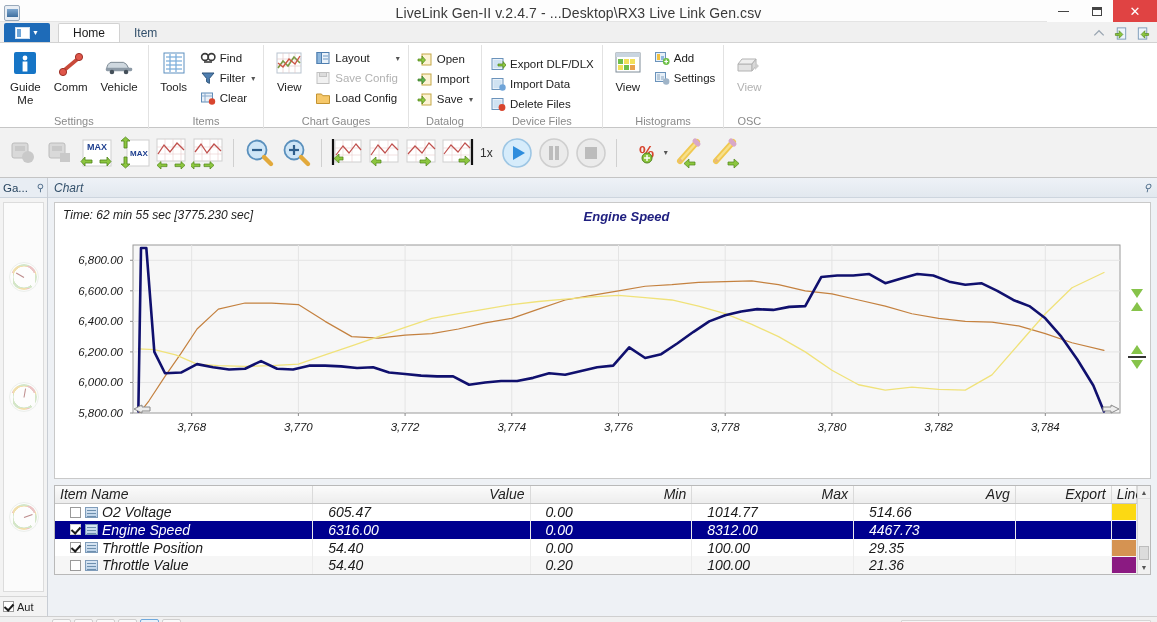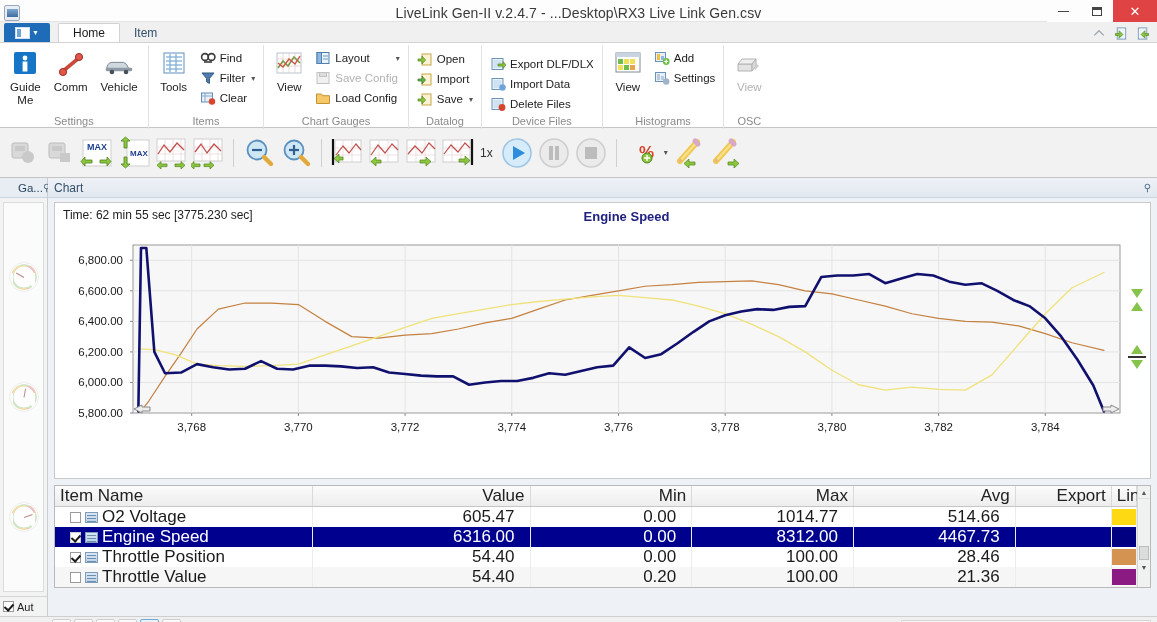"Ga..." .gp-head { padding: 0 18px -> 0 3px }
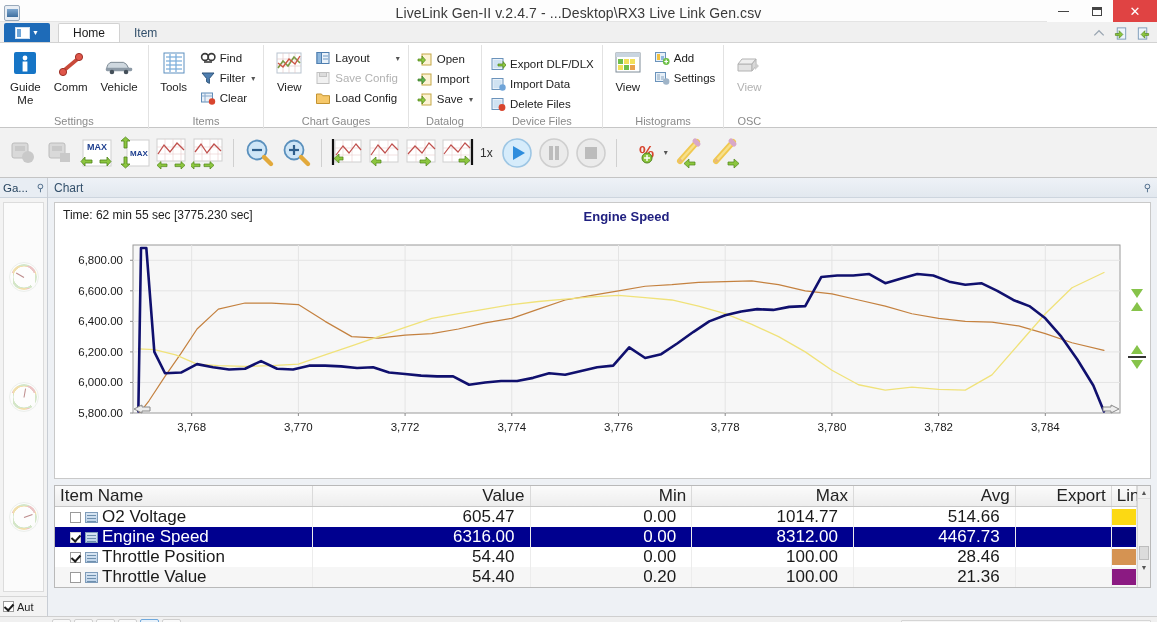"Chart" .rightpane { font-style: none -> italic }
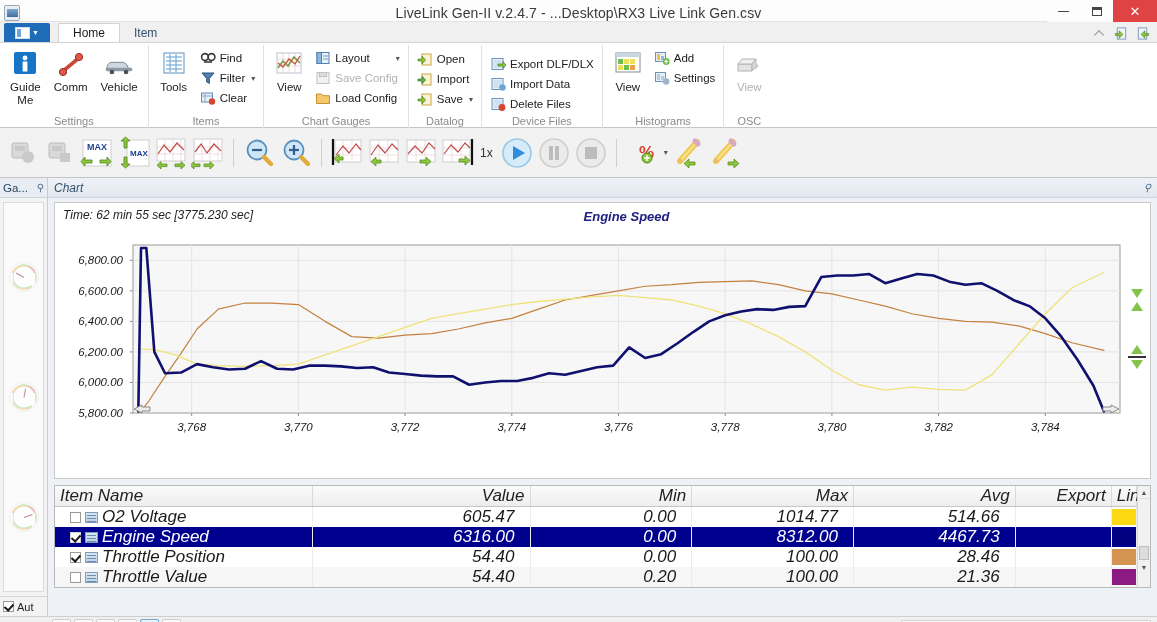"Item Name" table { font-size: 17px -> 14px }
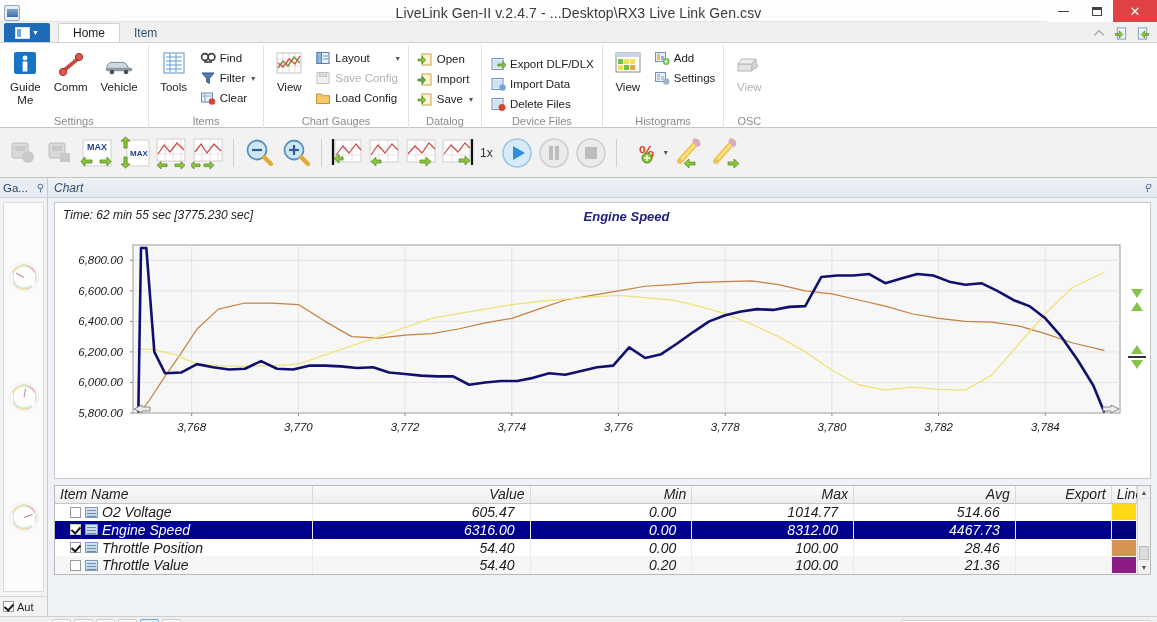"605.47" tbody td.r { text-align: right -> left }
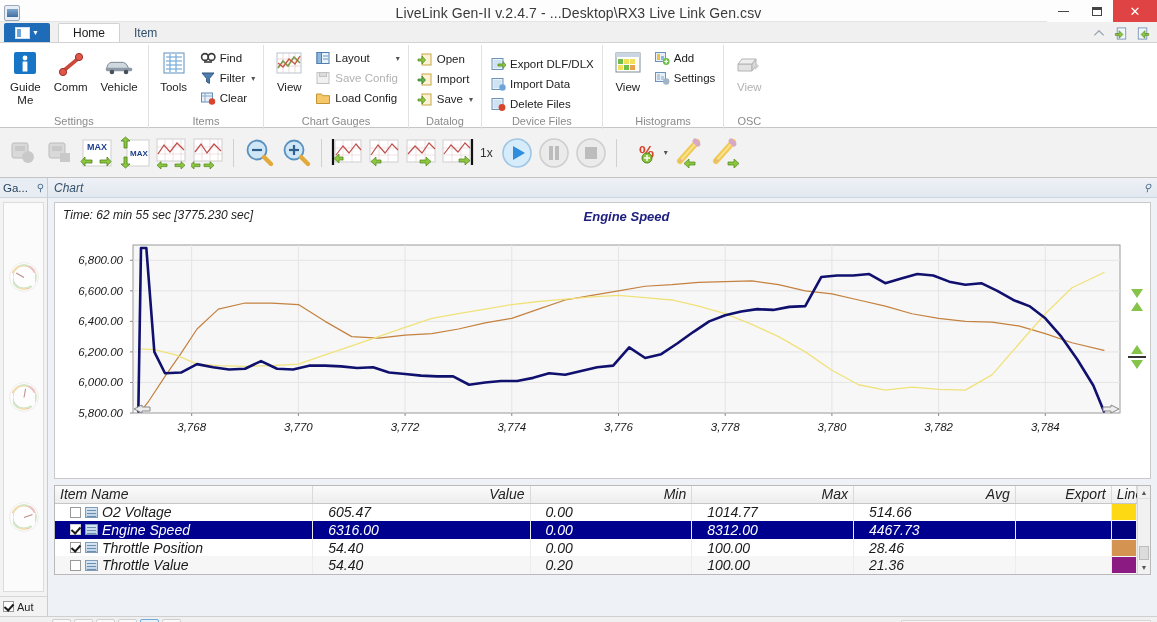"28.46" td.r { text: 28.46 -> 29.35 }
